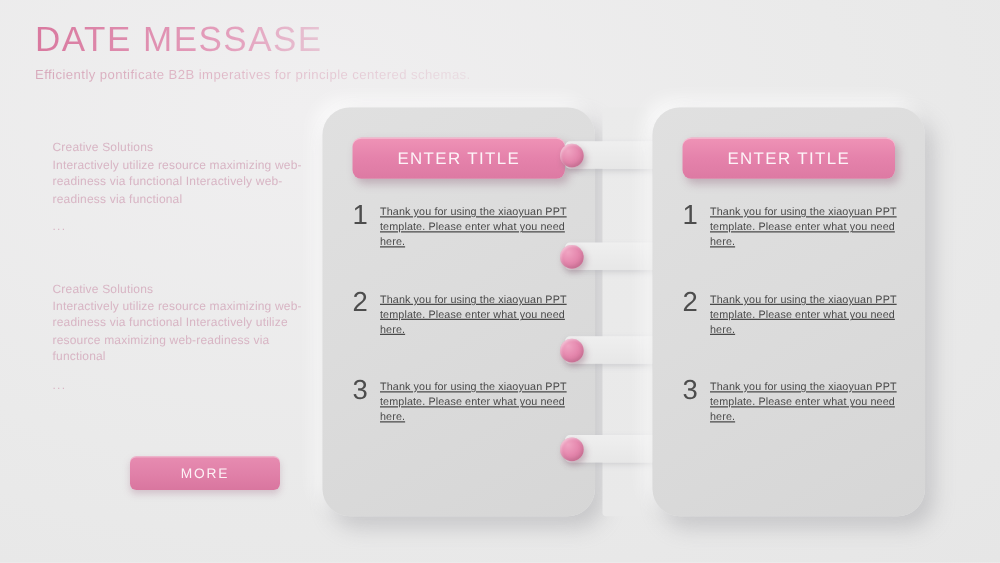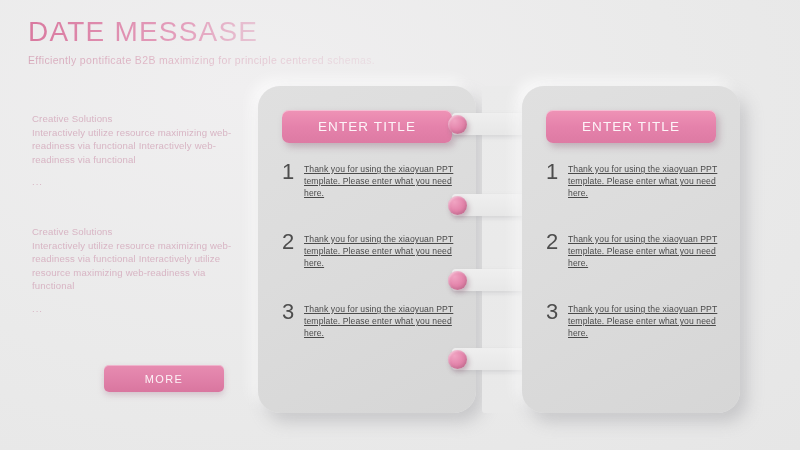"Efficiently pontificate B2B maximizing" div.subtitle { text: maximizing -> imperatives }
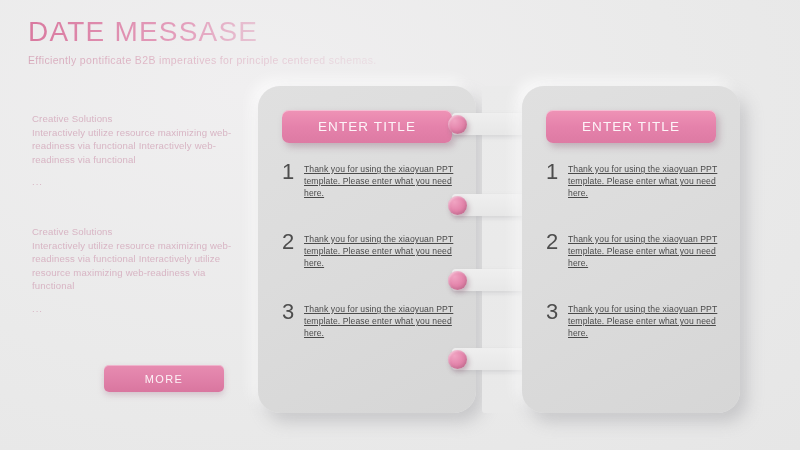"Creative Solutions" .left-col { left: 32px -> 42px }
